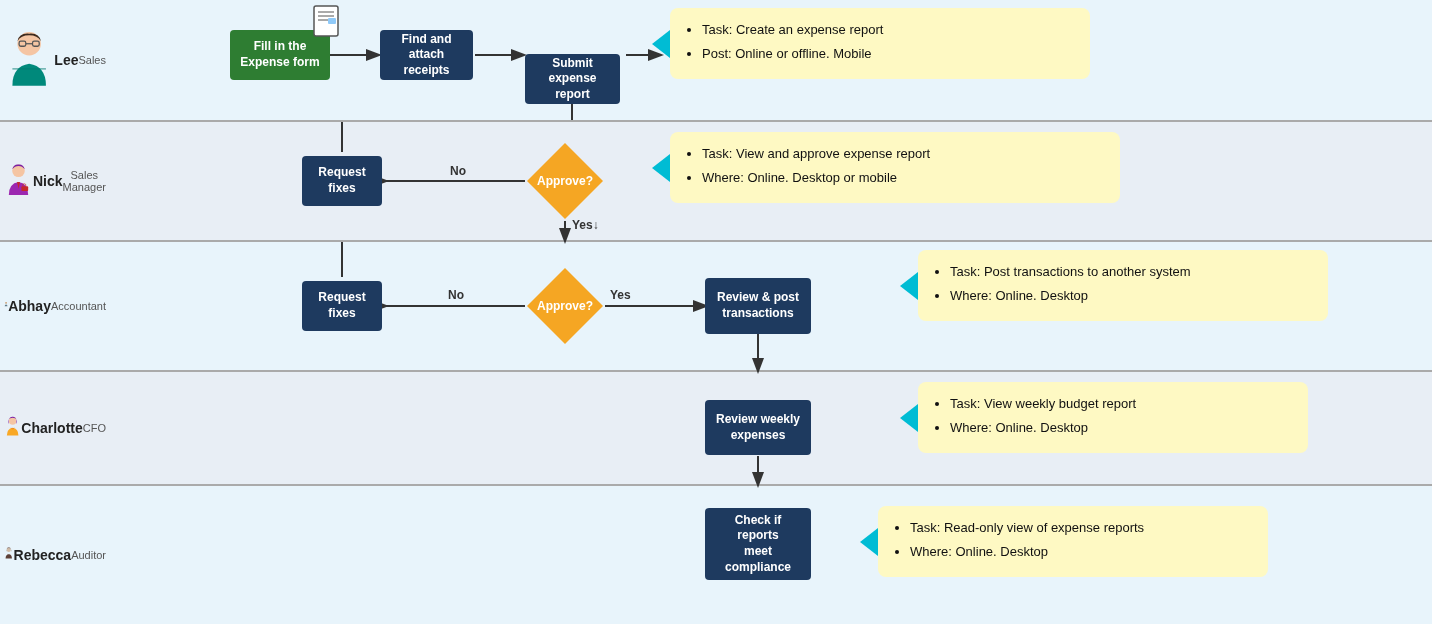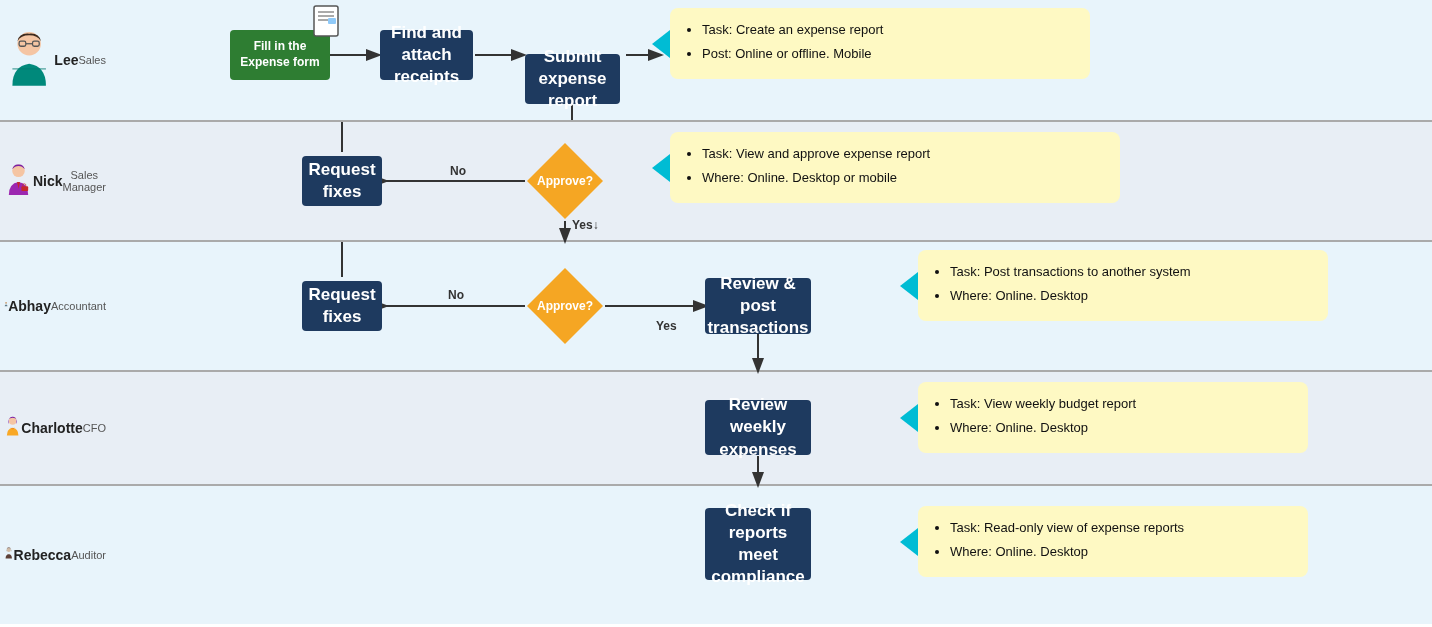"Find and" .process-box { font-size: 17px -> 12px }
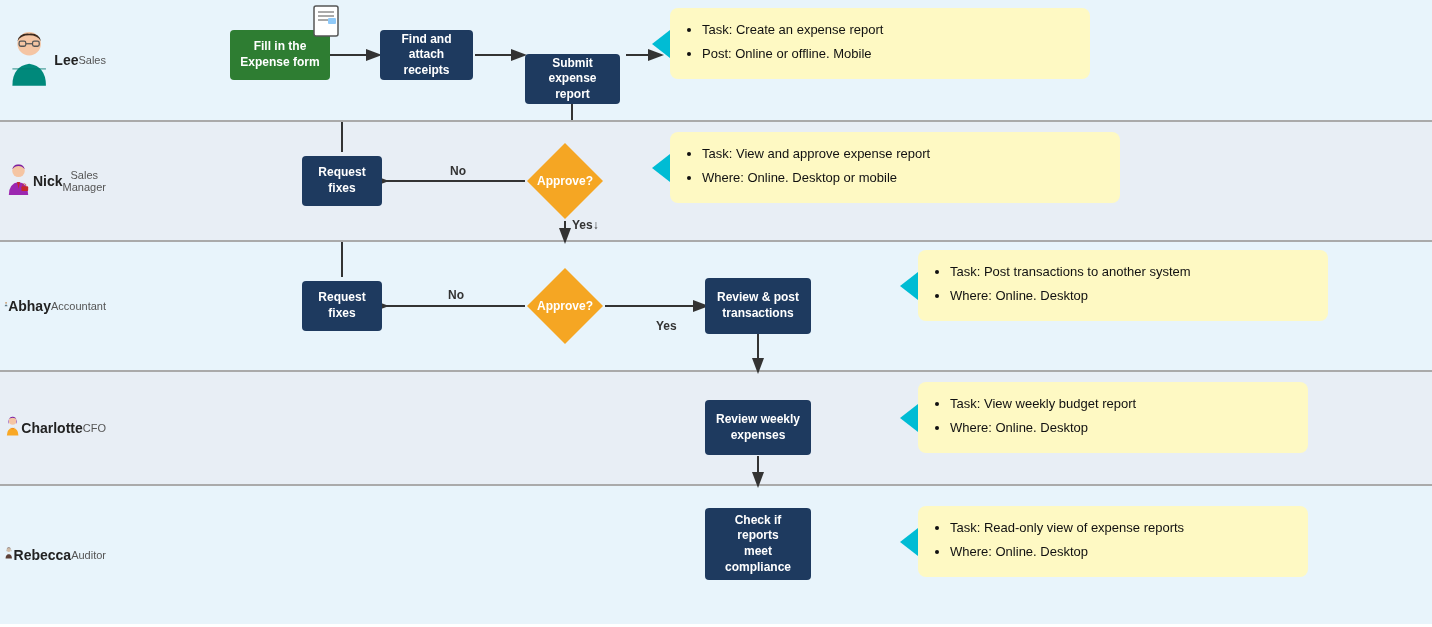"Yes" span.flow-label { left: 546px -> 500px; margin-top: 31px -> none }
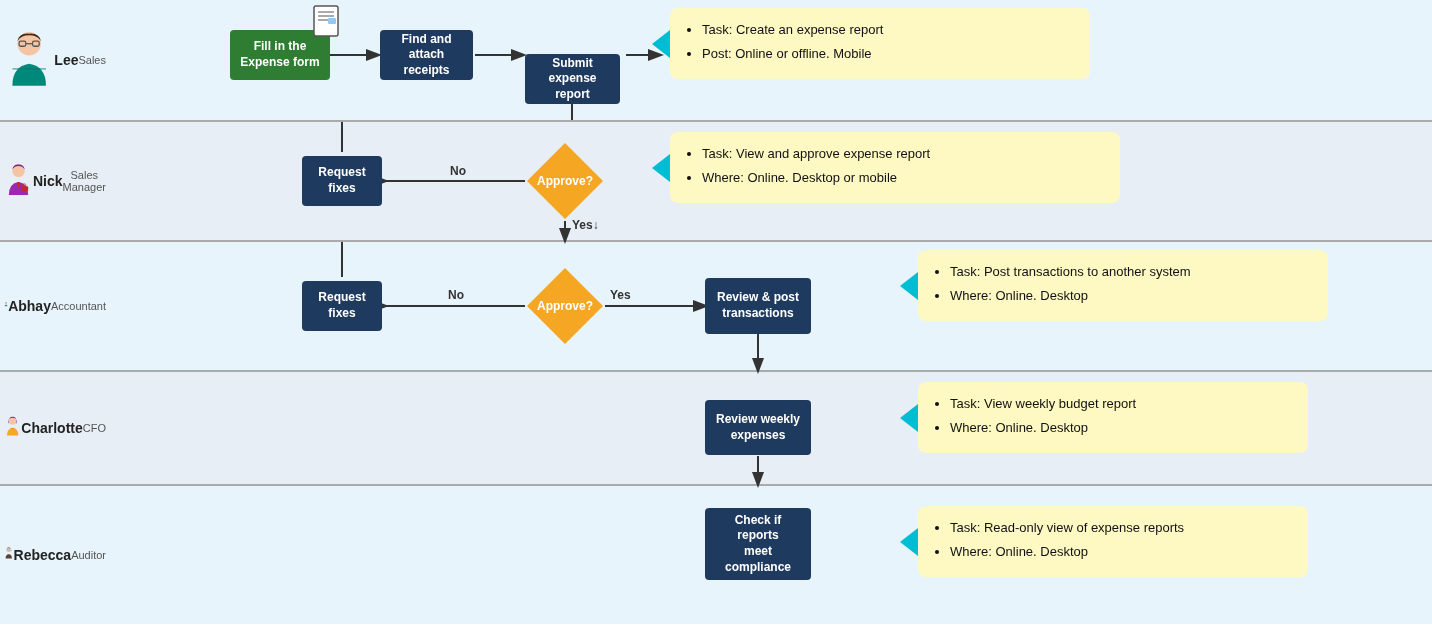"Task: Read-only view of expense" div.callout { left: 808px -> 768px }
